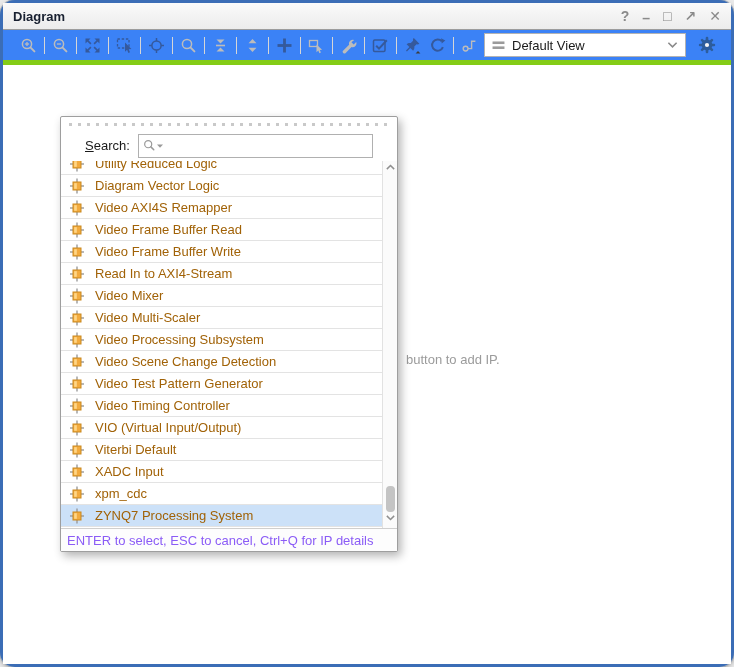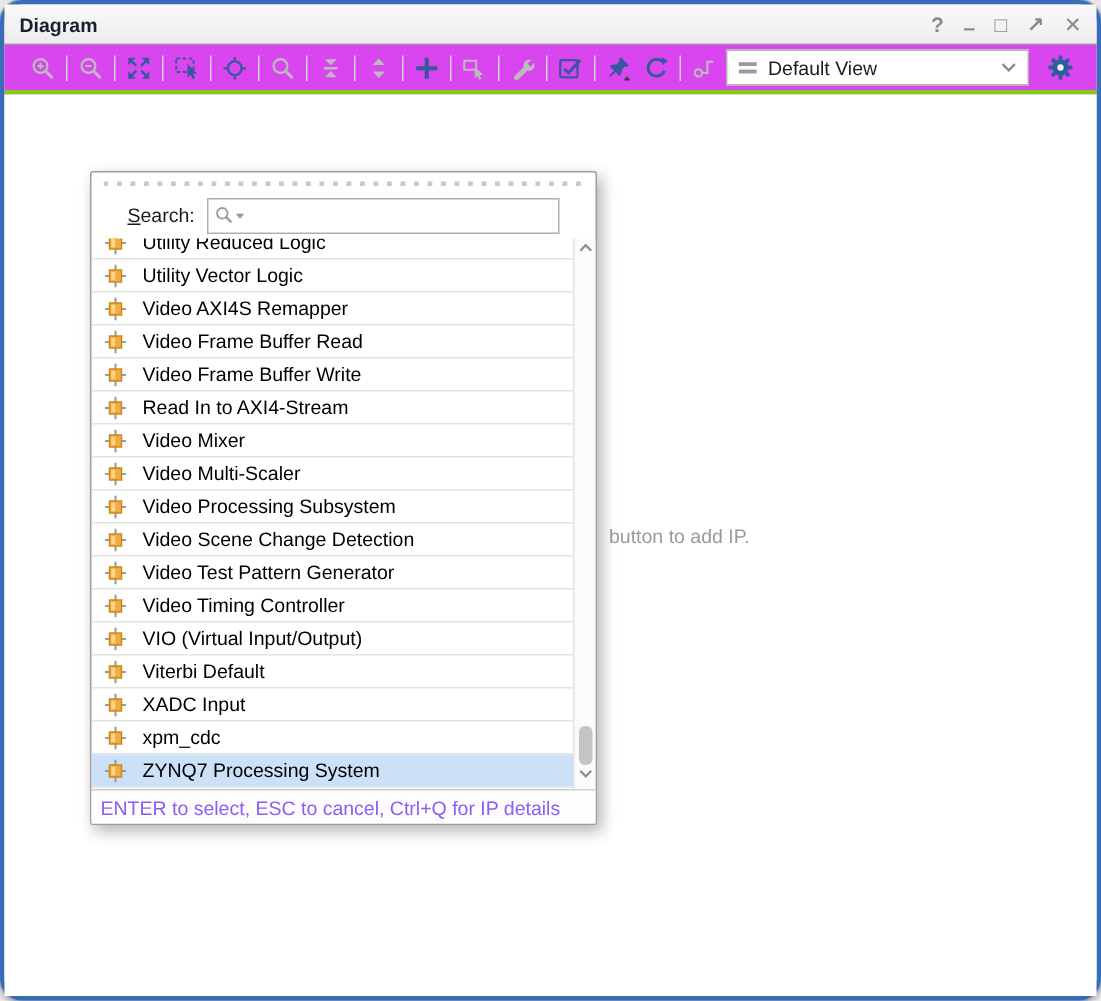"Default View" .toolbar { background: #d946ef -> #3b82f6; border-bottom: 3px solid #84cc16 -> 5px solid #84cc16 }
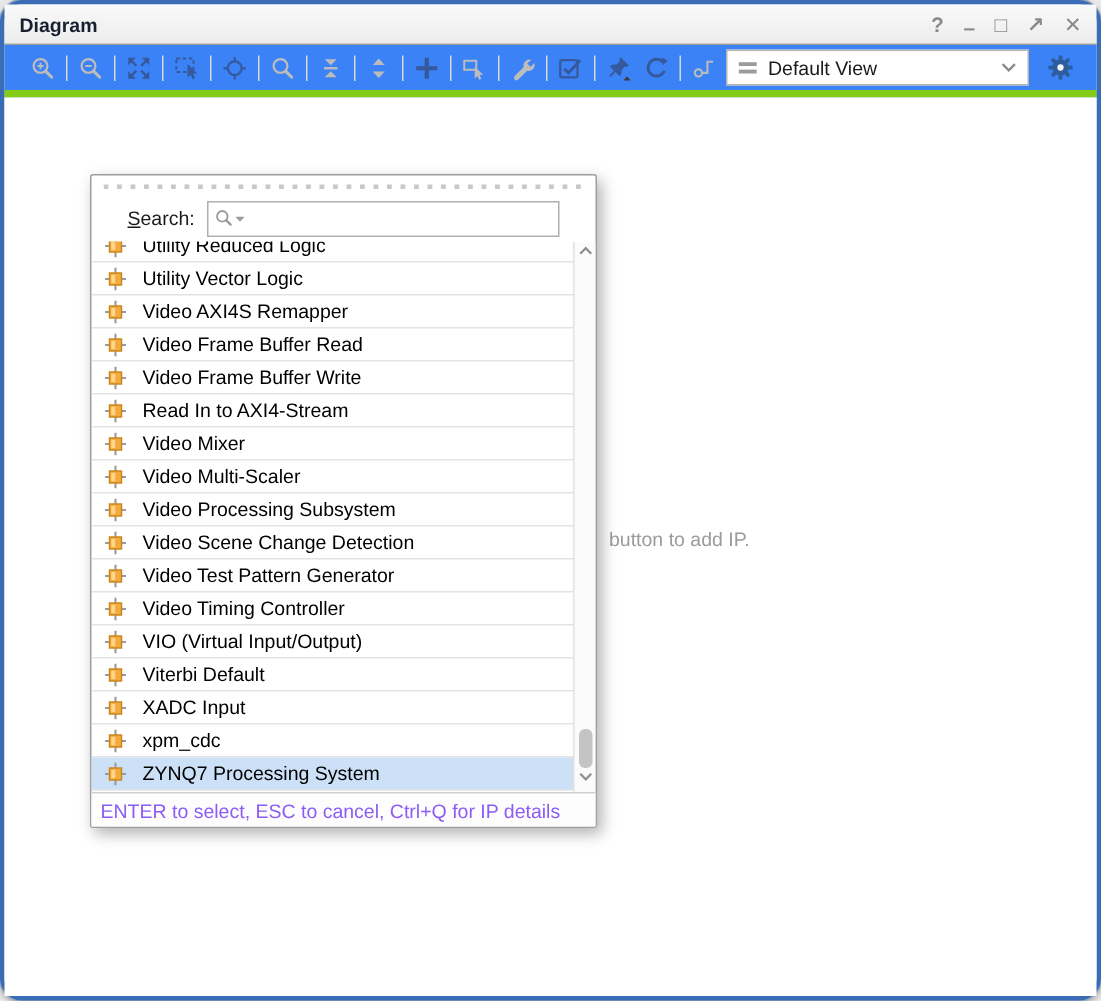"Utility Reduced Logic" .row { color: #000000 -> #a16207 }
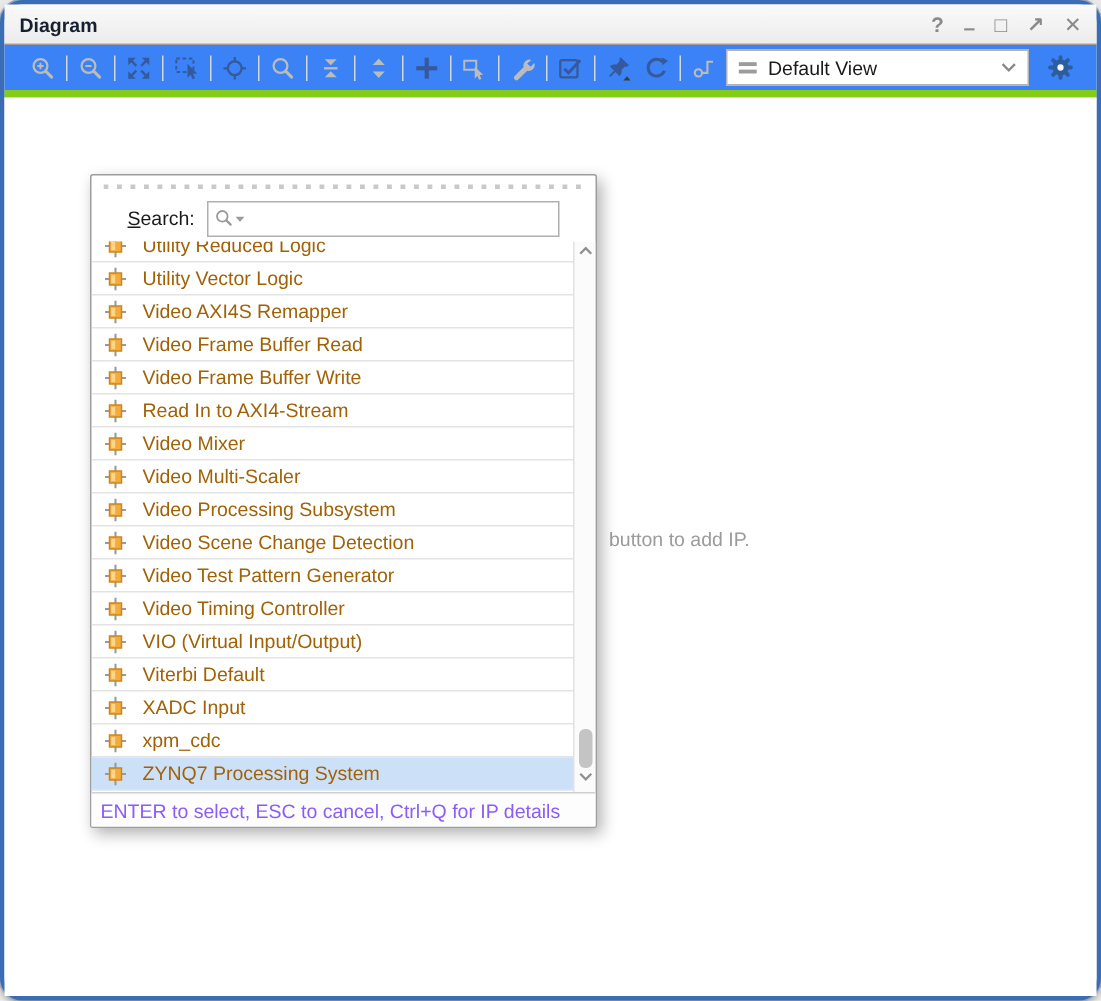"Utility Vector Logic" span.row-label { text: Utility -> Diagram }
